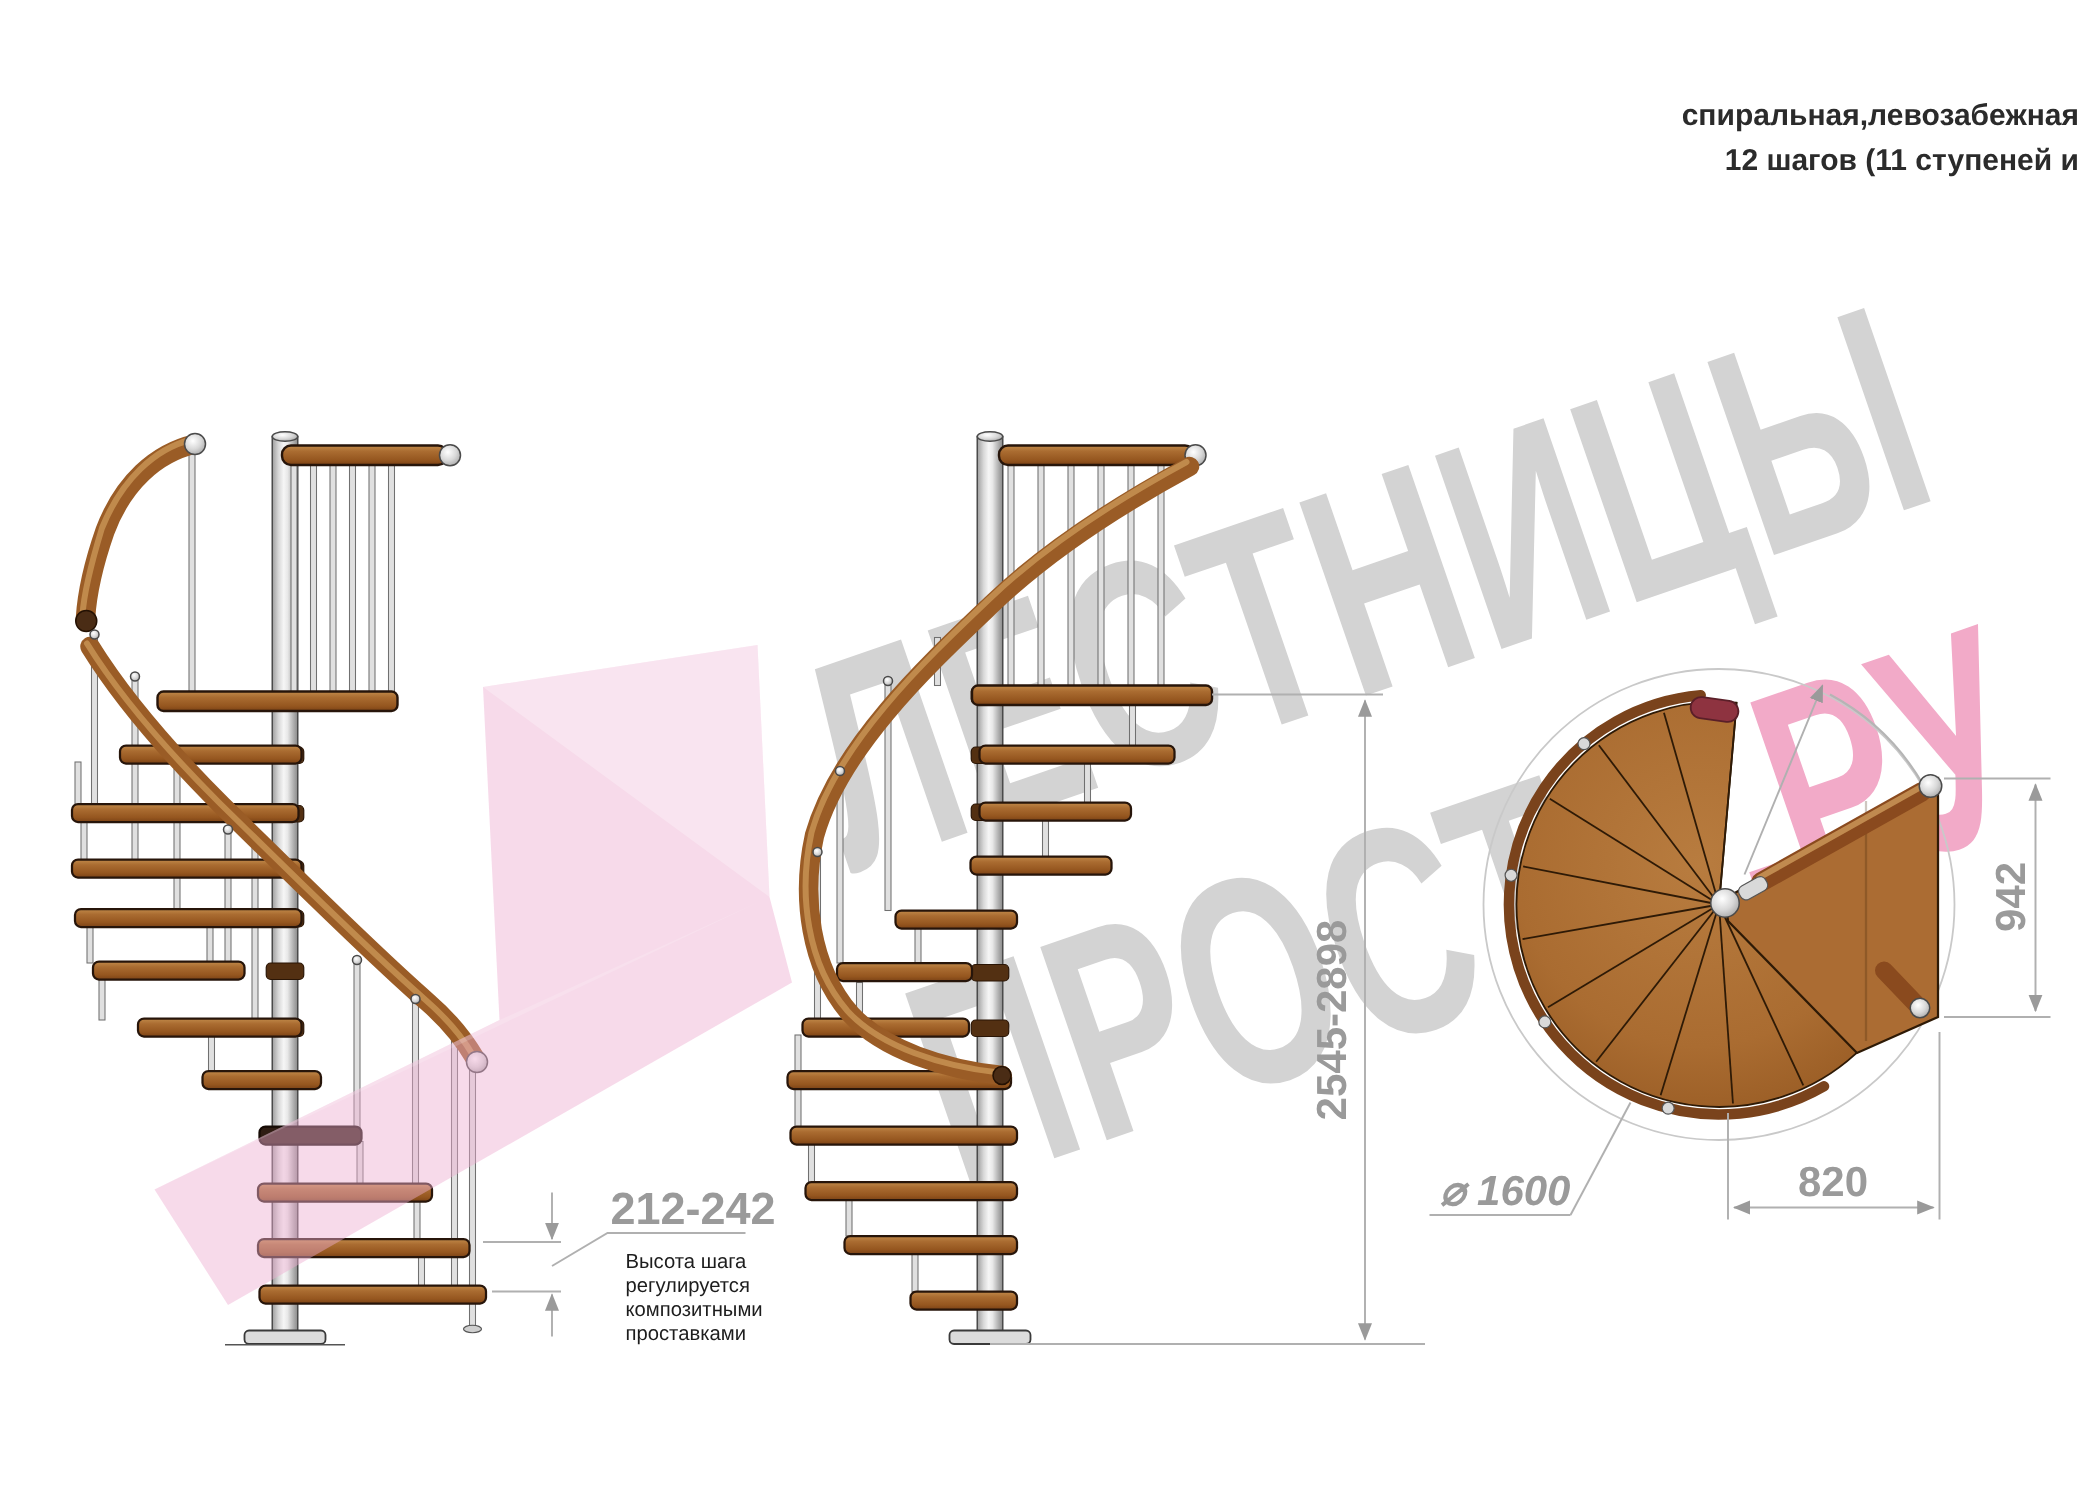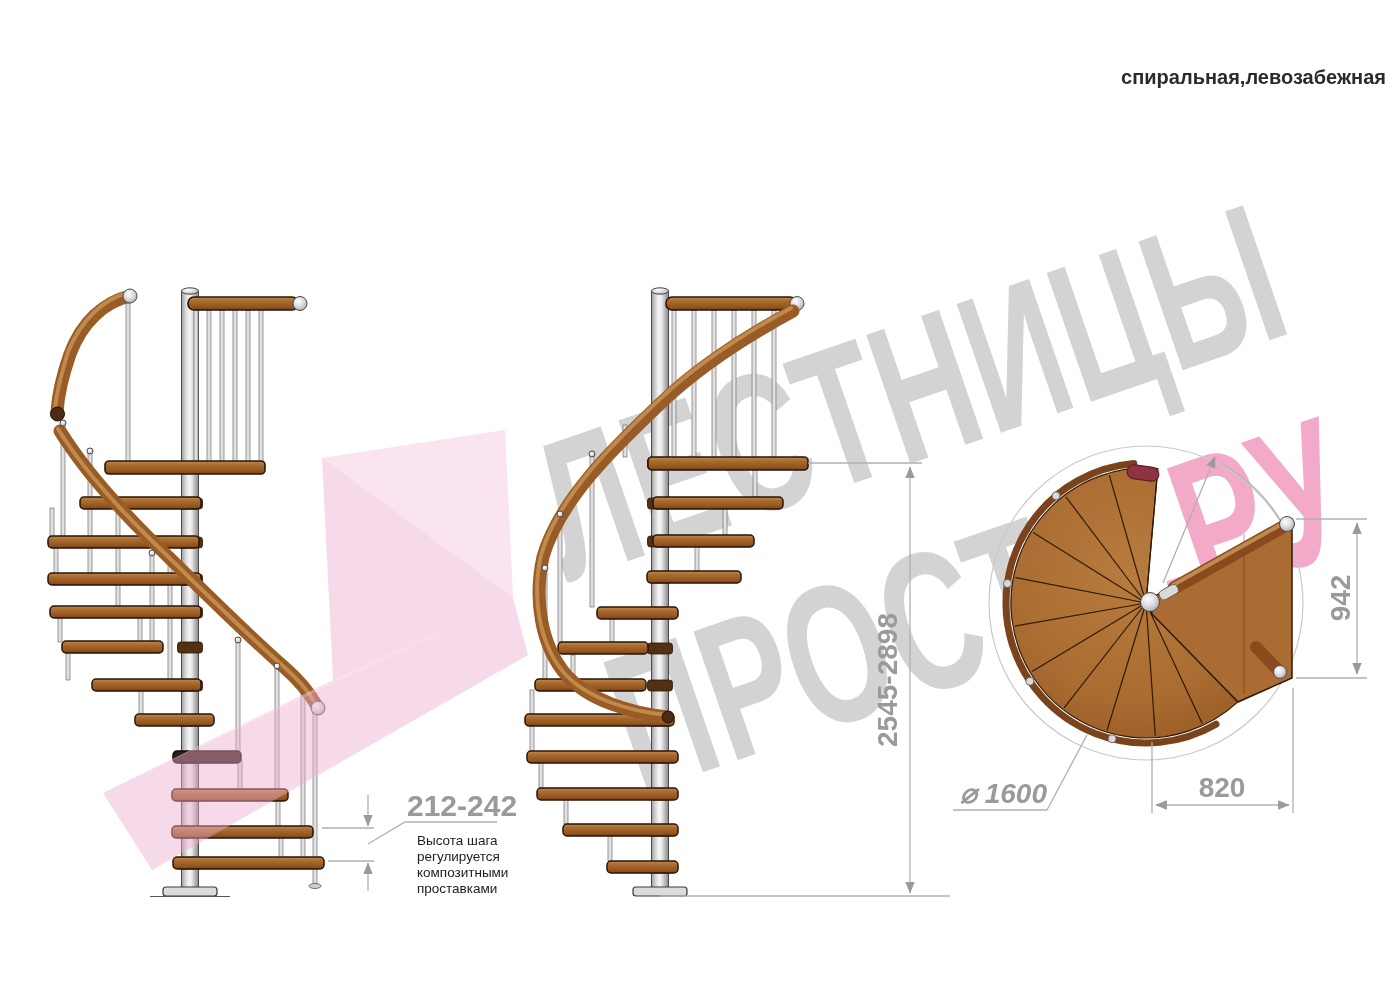"12 шагов (11 ступеней и" div { html: none -> <div>12 шагов (11 ступеней и</div> }
